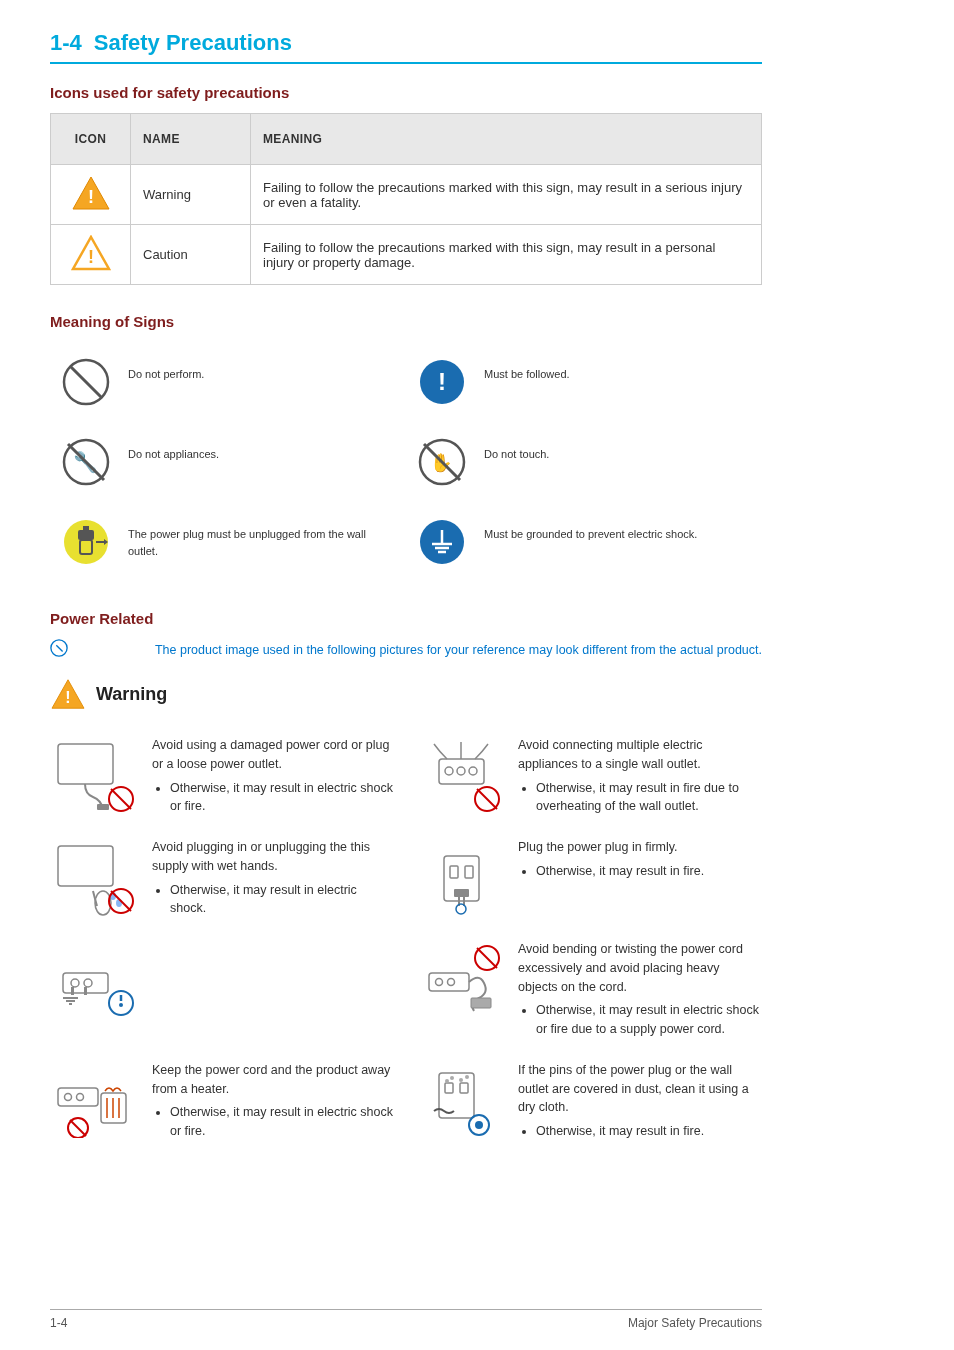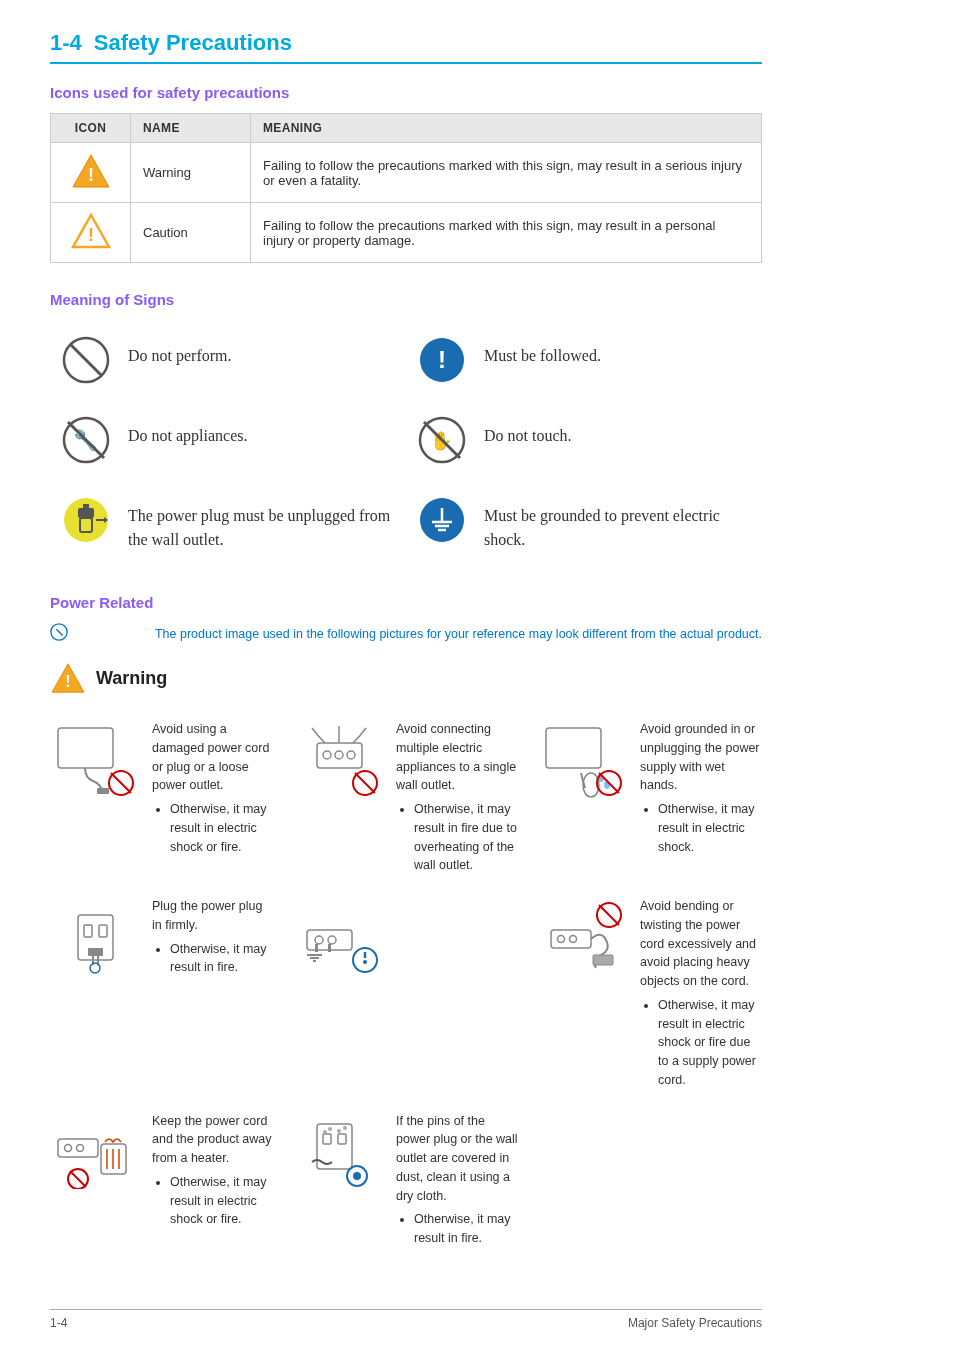"Icons used for safety precautions" .section-heading { color: #8b5cf6 -> #7f1d1d }
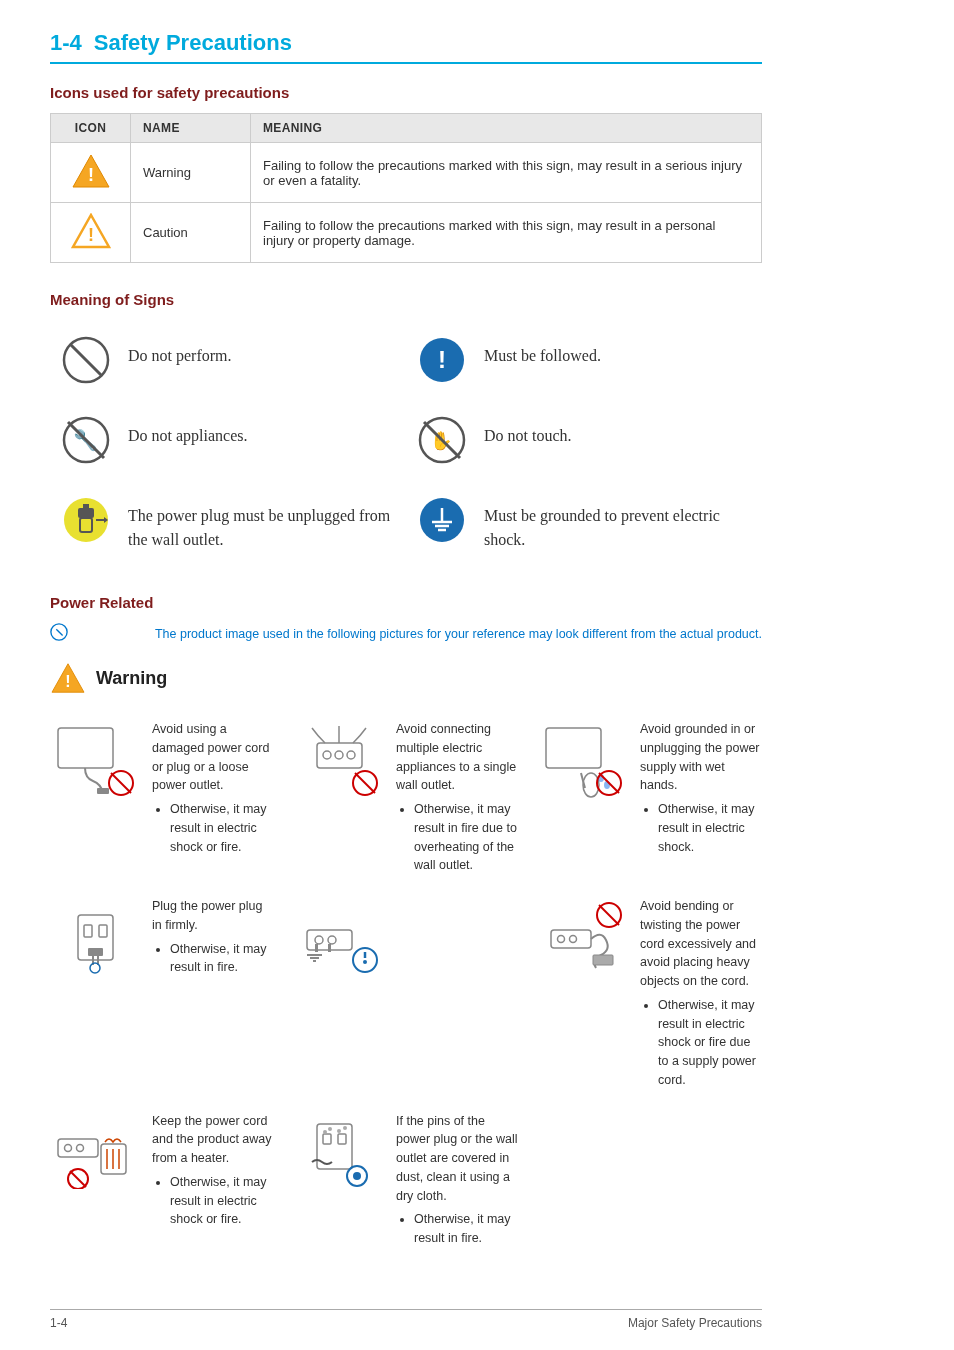"ICON" .icons-table th { padding: 7px 12px -> 18px 12px }
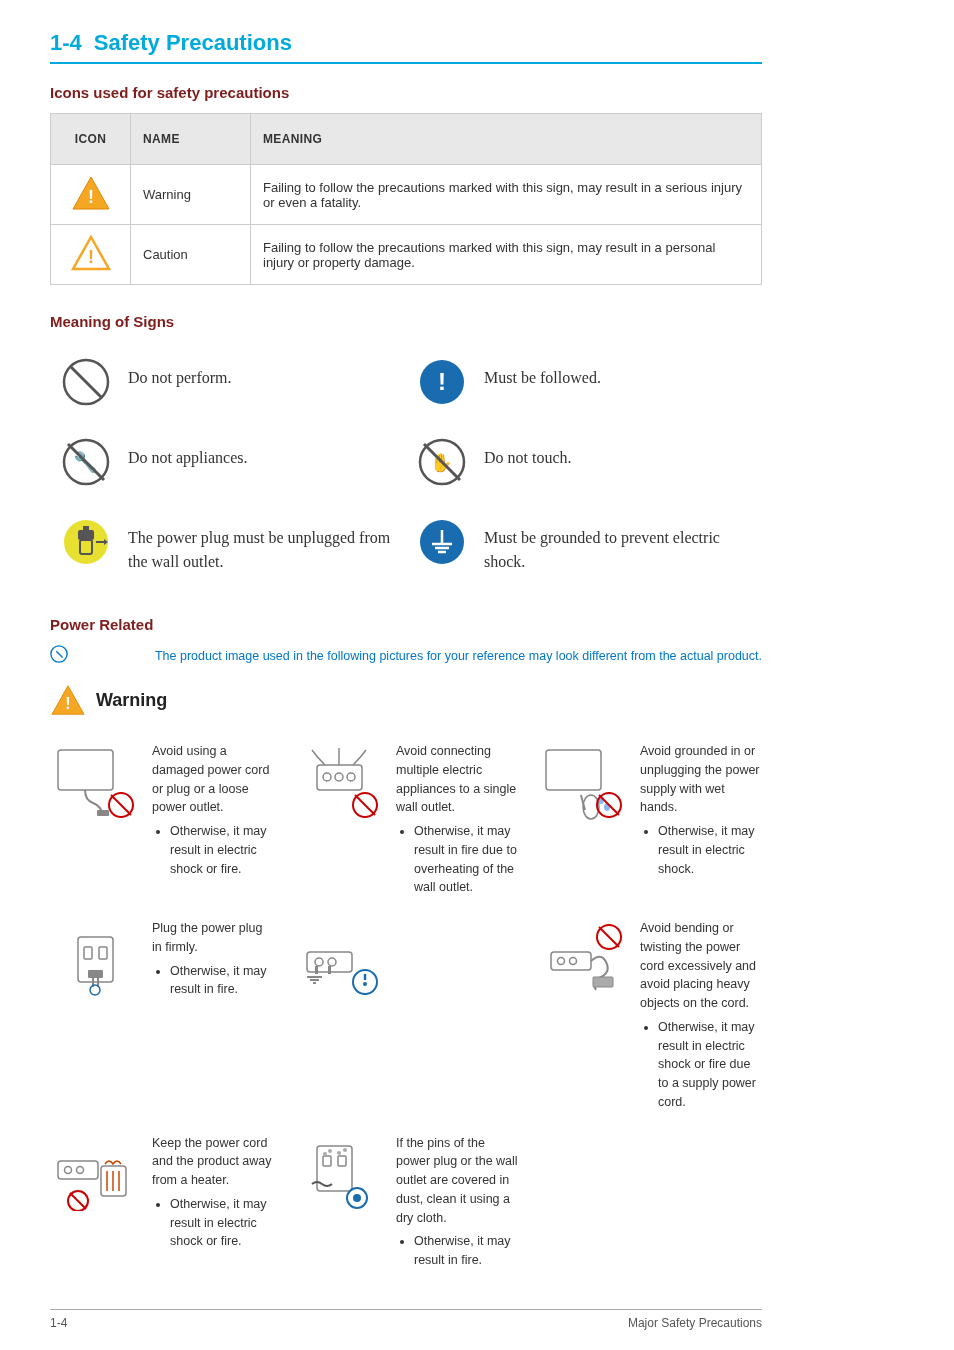"Do not perform." .sign-text { font-family: Liberation Serif, serif -> none; font-size: 16px -> 11px }
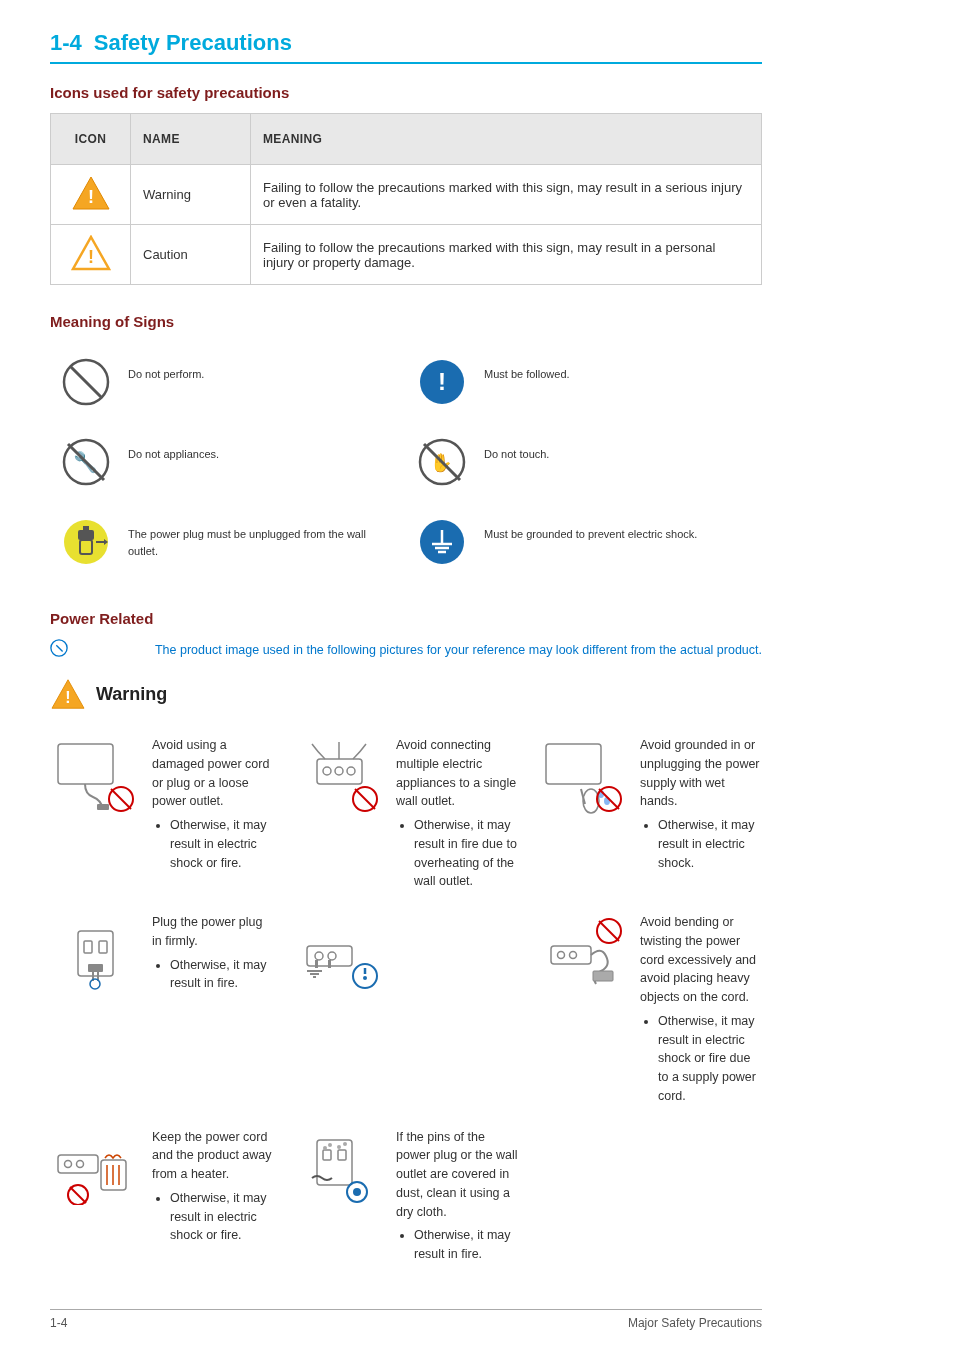"Avoid using a damaged power" .warning-items { grid-template-columns: 1fr 1fr 1fr -> 1fr 1fr }
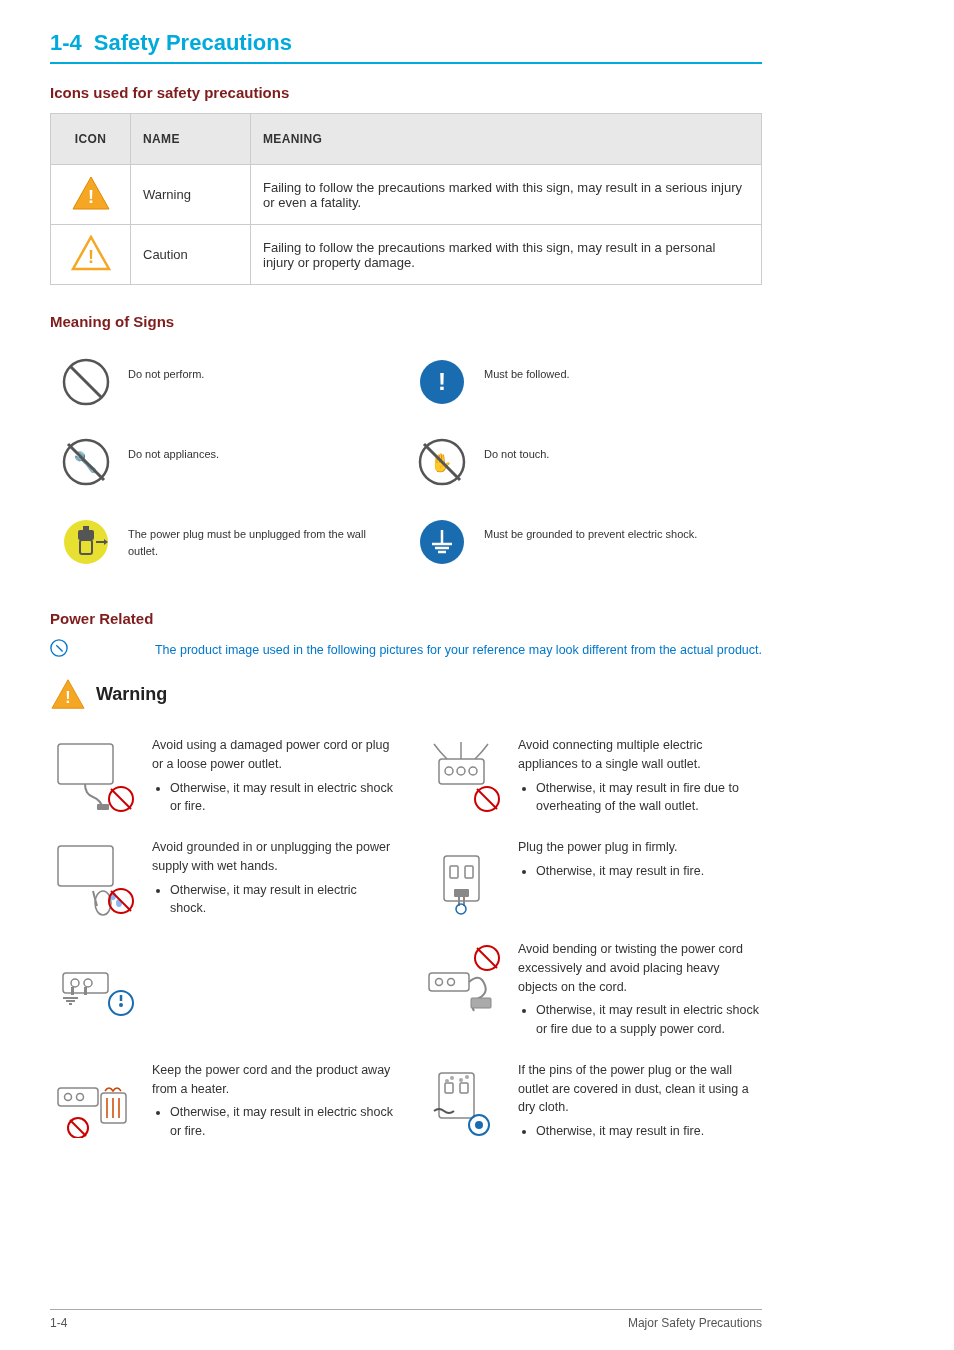"Avoid grounded in or unplugging" p { text: grounded in or unplugging the power -> plugging in or unplugging the this }
